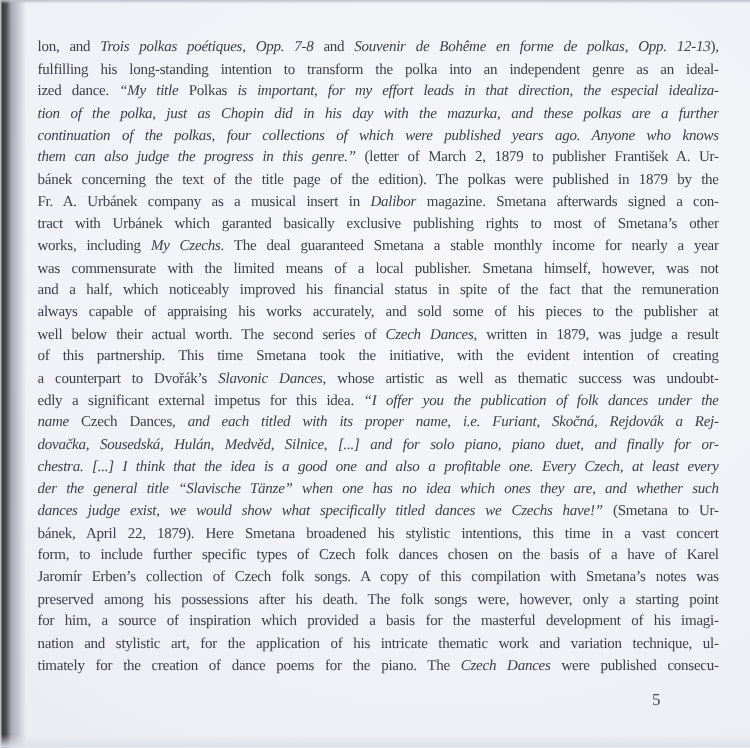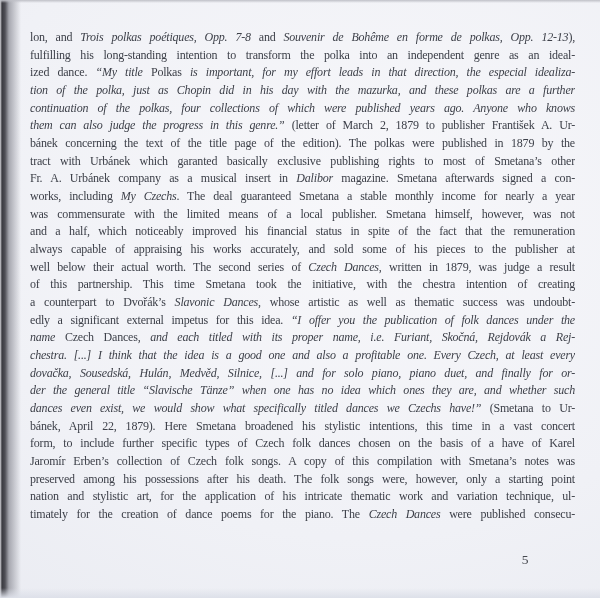"tract with Urbánek which garanted" div.line { order: before "Fr. A. Urbánek company as" -> after "Fr. A. Urbánek company as" }
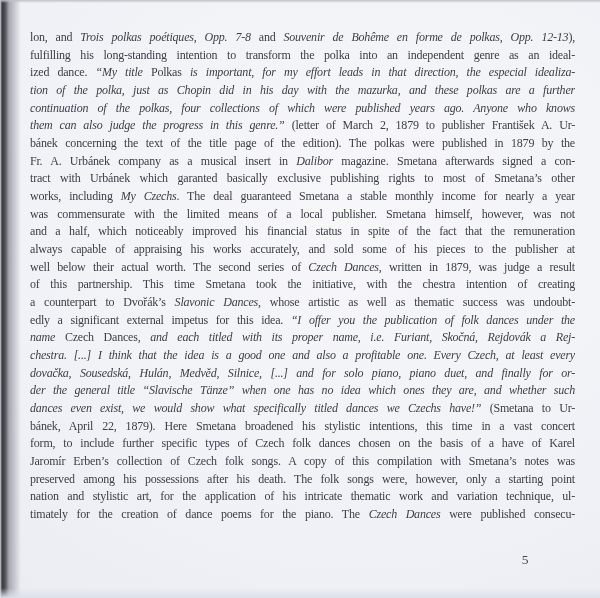"of this partnership. This time" span.ro { text: chestra -> evident }
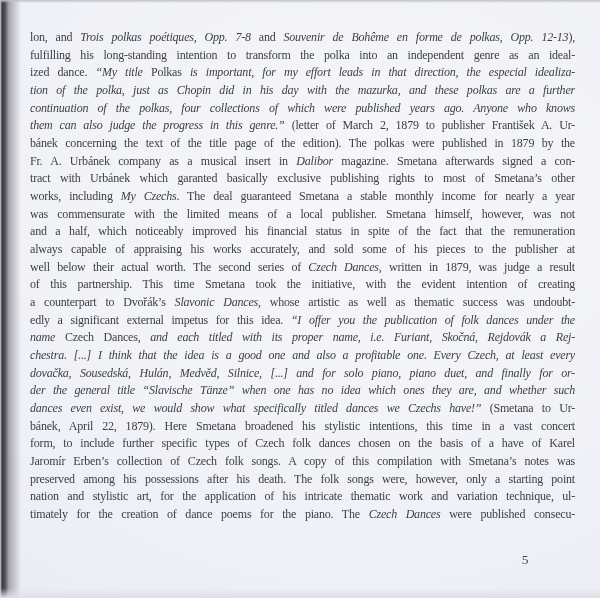"chestra. [...] I think that" div.line { order: before "dovačka, Sousedská, Hulán, Medvěd," -> after "dovačka, Sousedská, Hulán, Medvěd," }
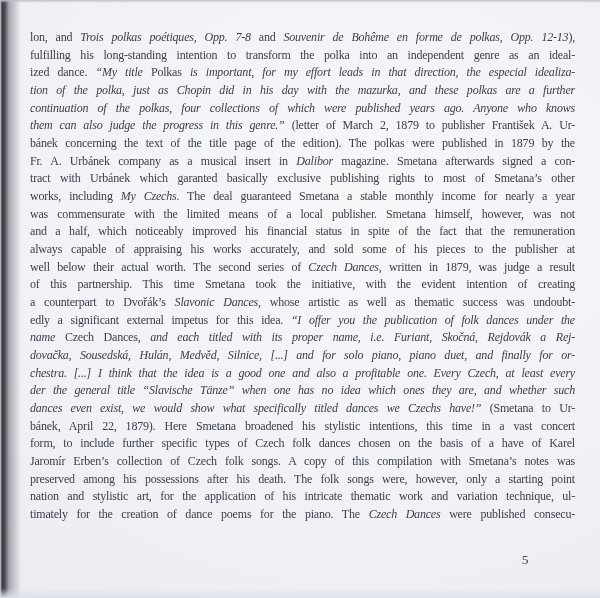"dances even exist, we would" span.it { text: even -> judge }
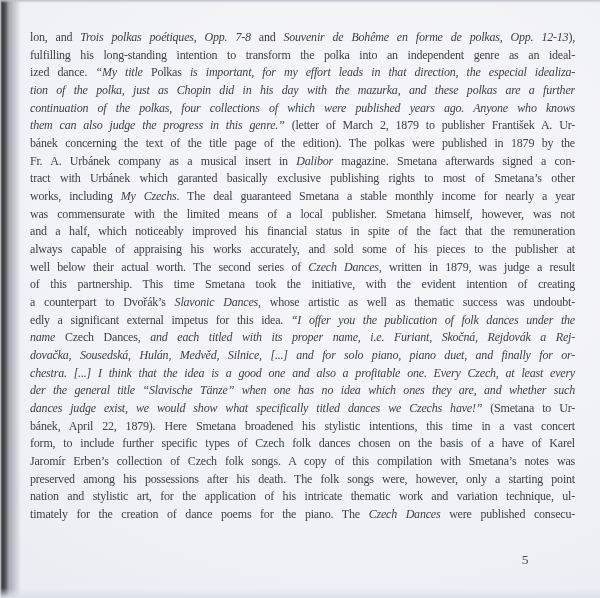"for him, a source of" div.line { html: none -> <div><span>for him, a source of inspiration which provided a basis for the masterful development of his imagi-</span></div> }
